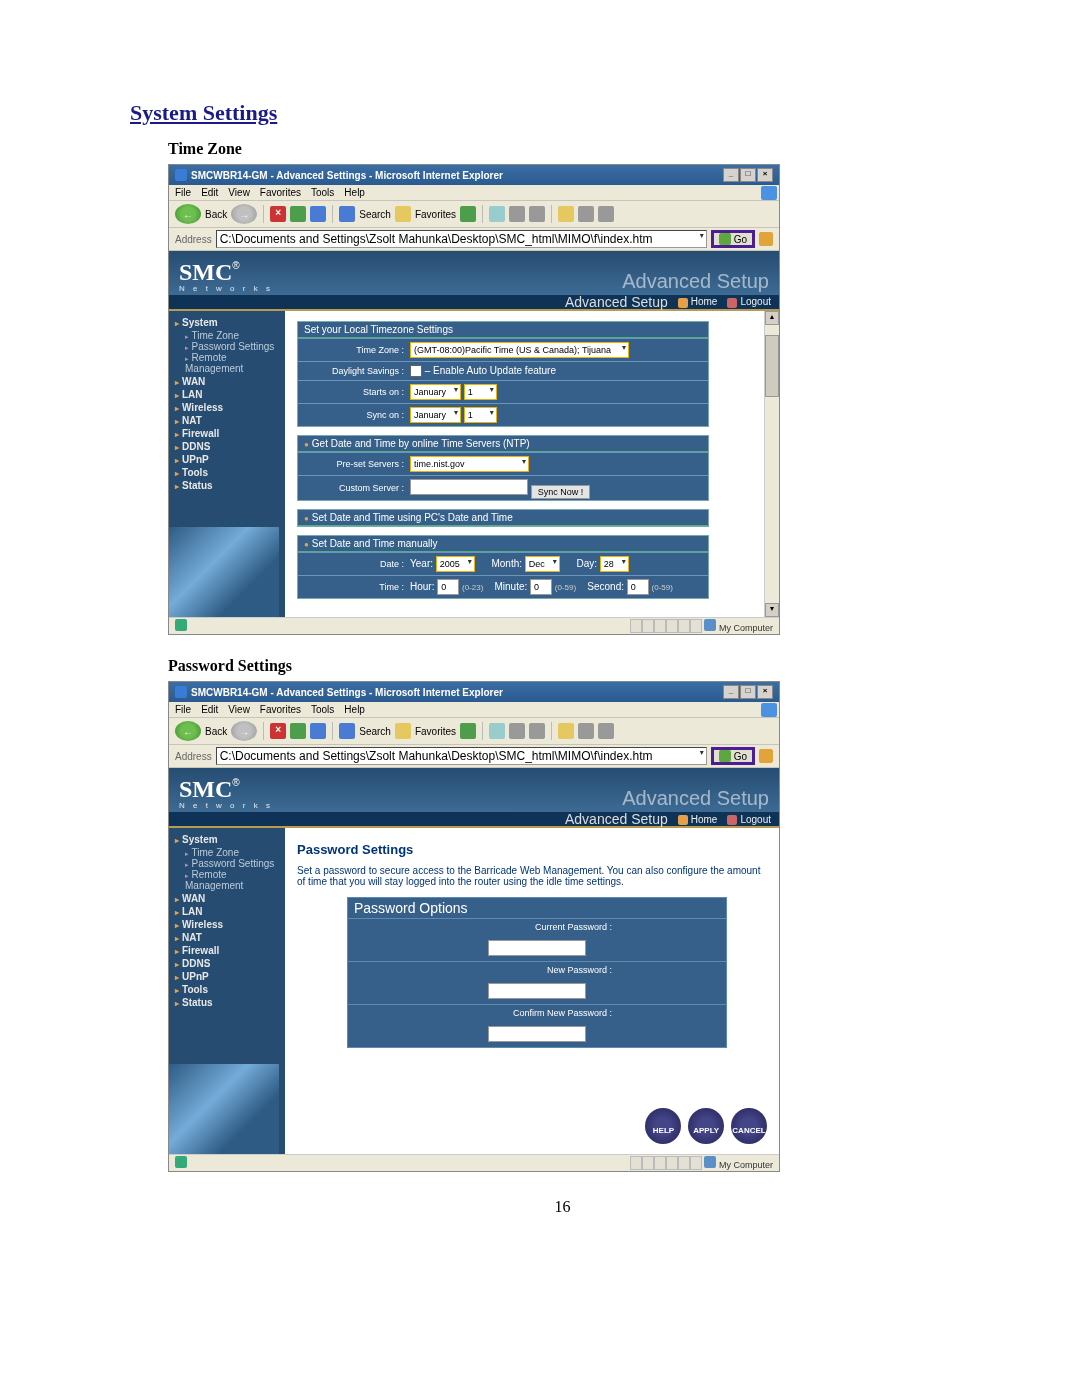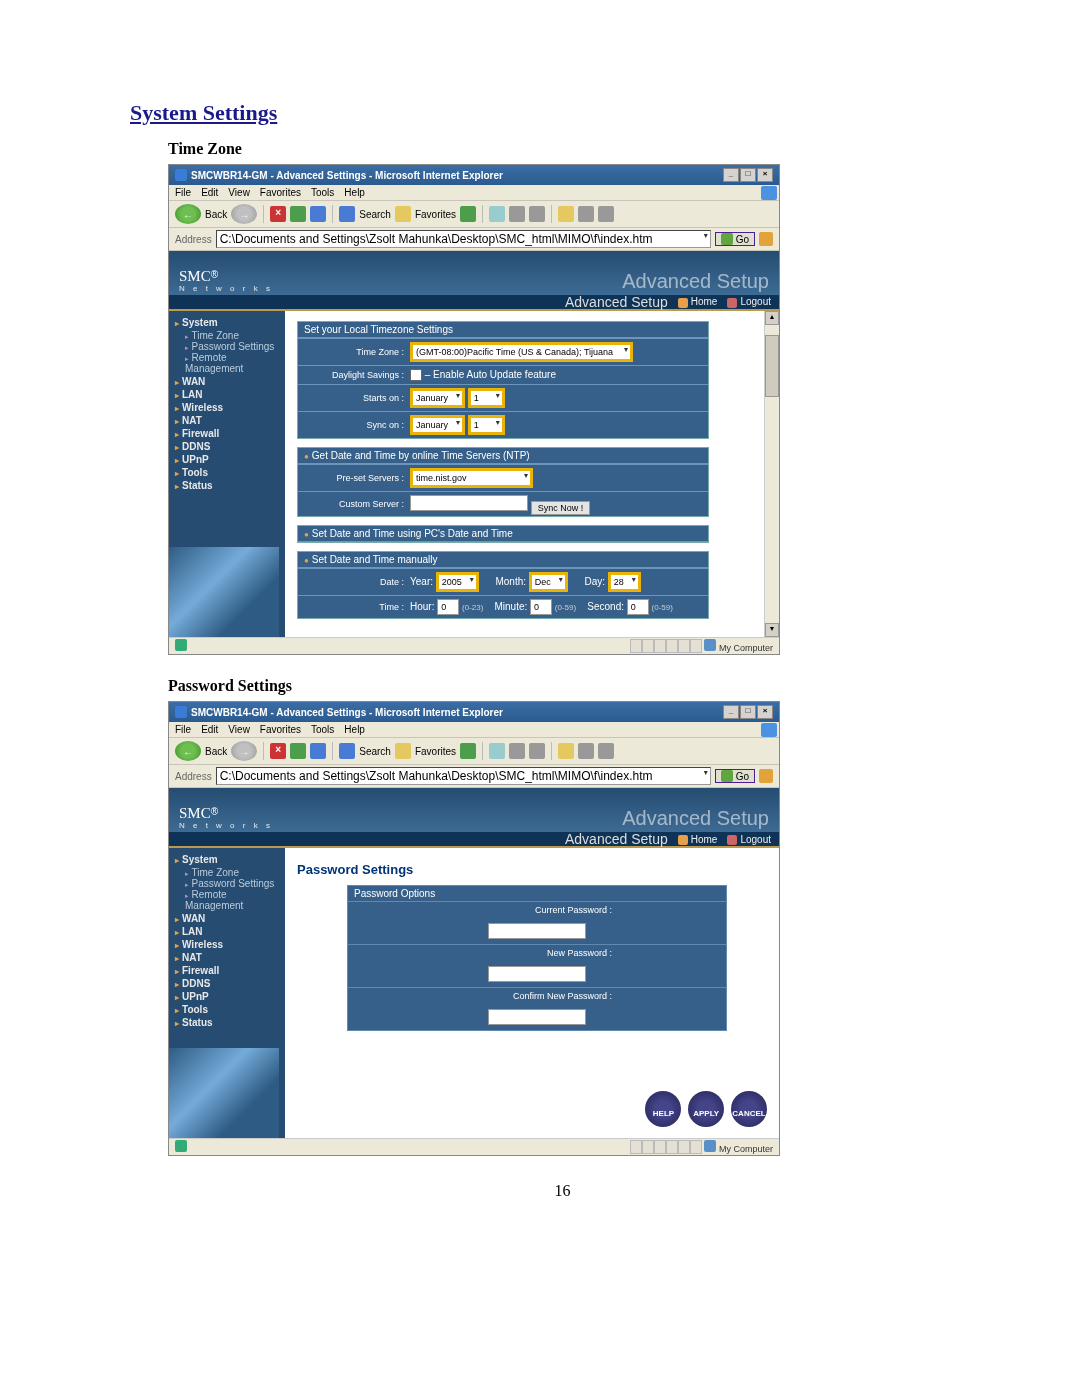"Go" .addrbar .gobtn { border: 1px solid #4c1d95 -> 3px solid #4c1d95 }
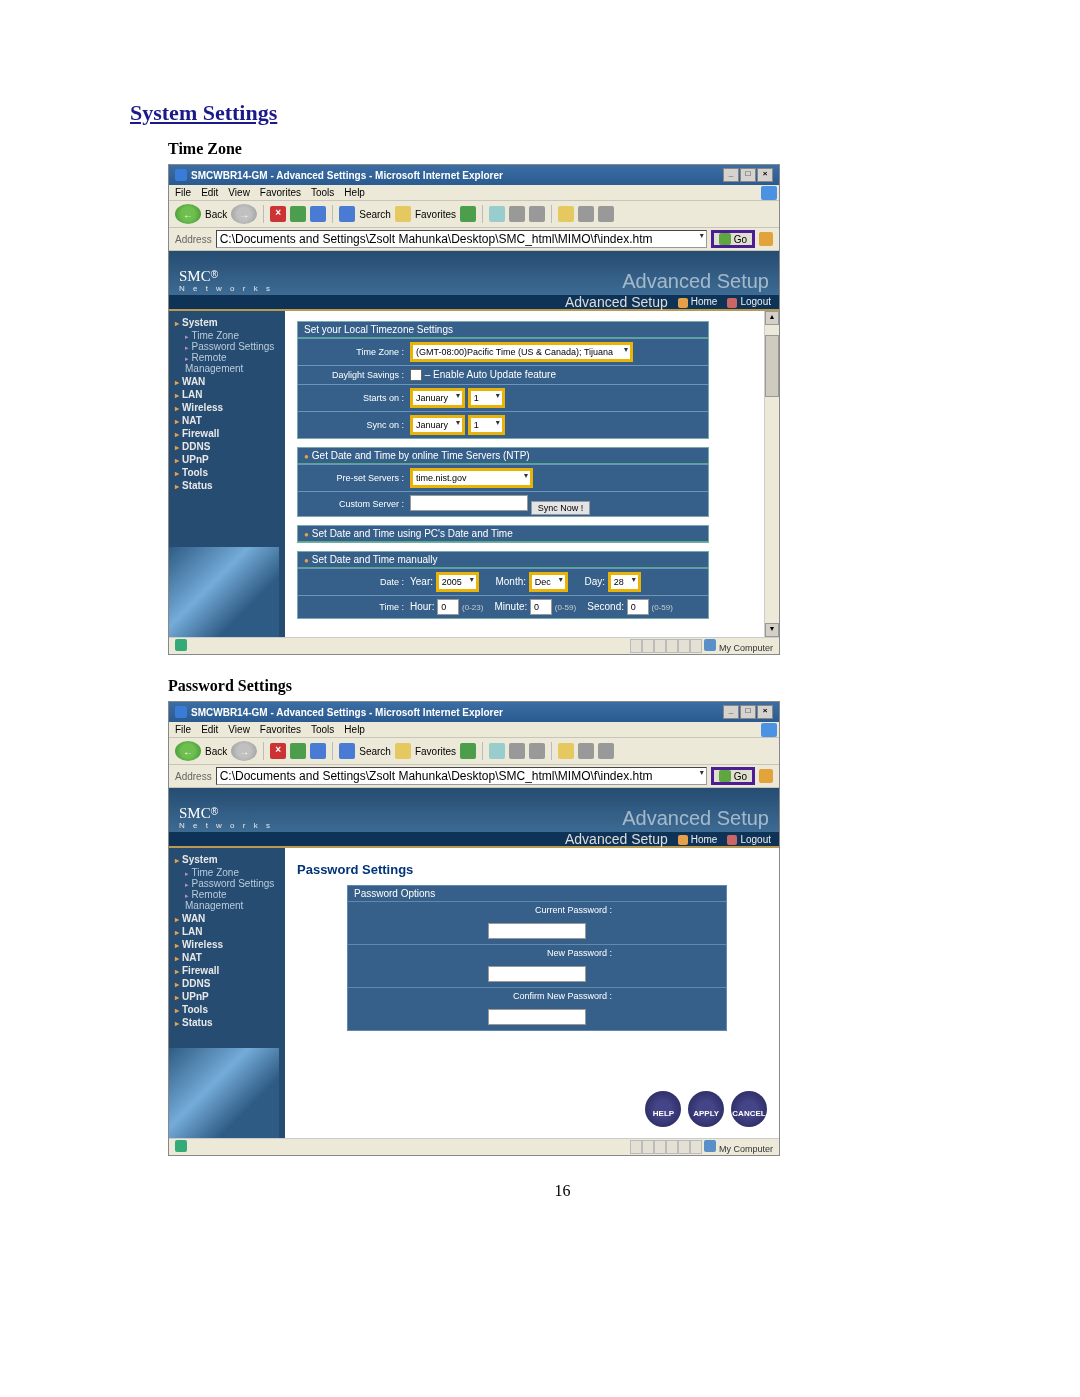"SMC" .smc-logo { font-size: 15px -> 24px; font-weight: normal -> bold }
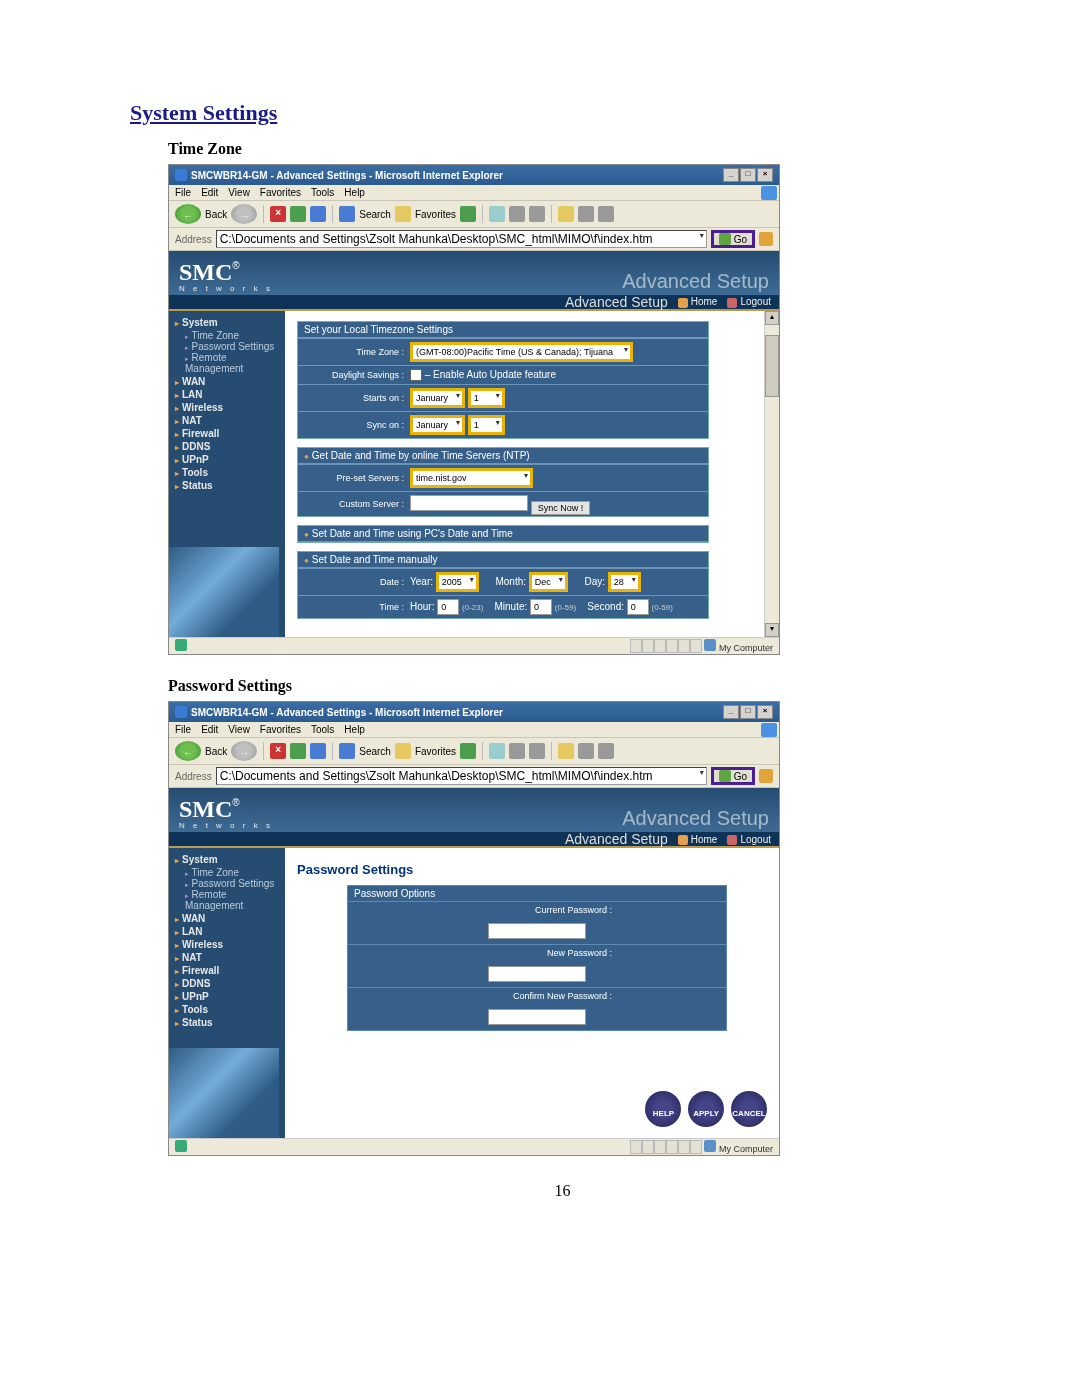"(GMT-08:00)Pacific Time (US & Canada);" .sel { border: 3px solid #eab308 -> 1px solid #eab308 }
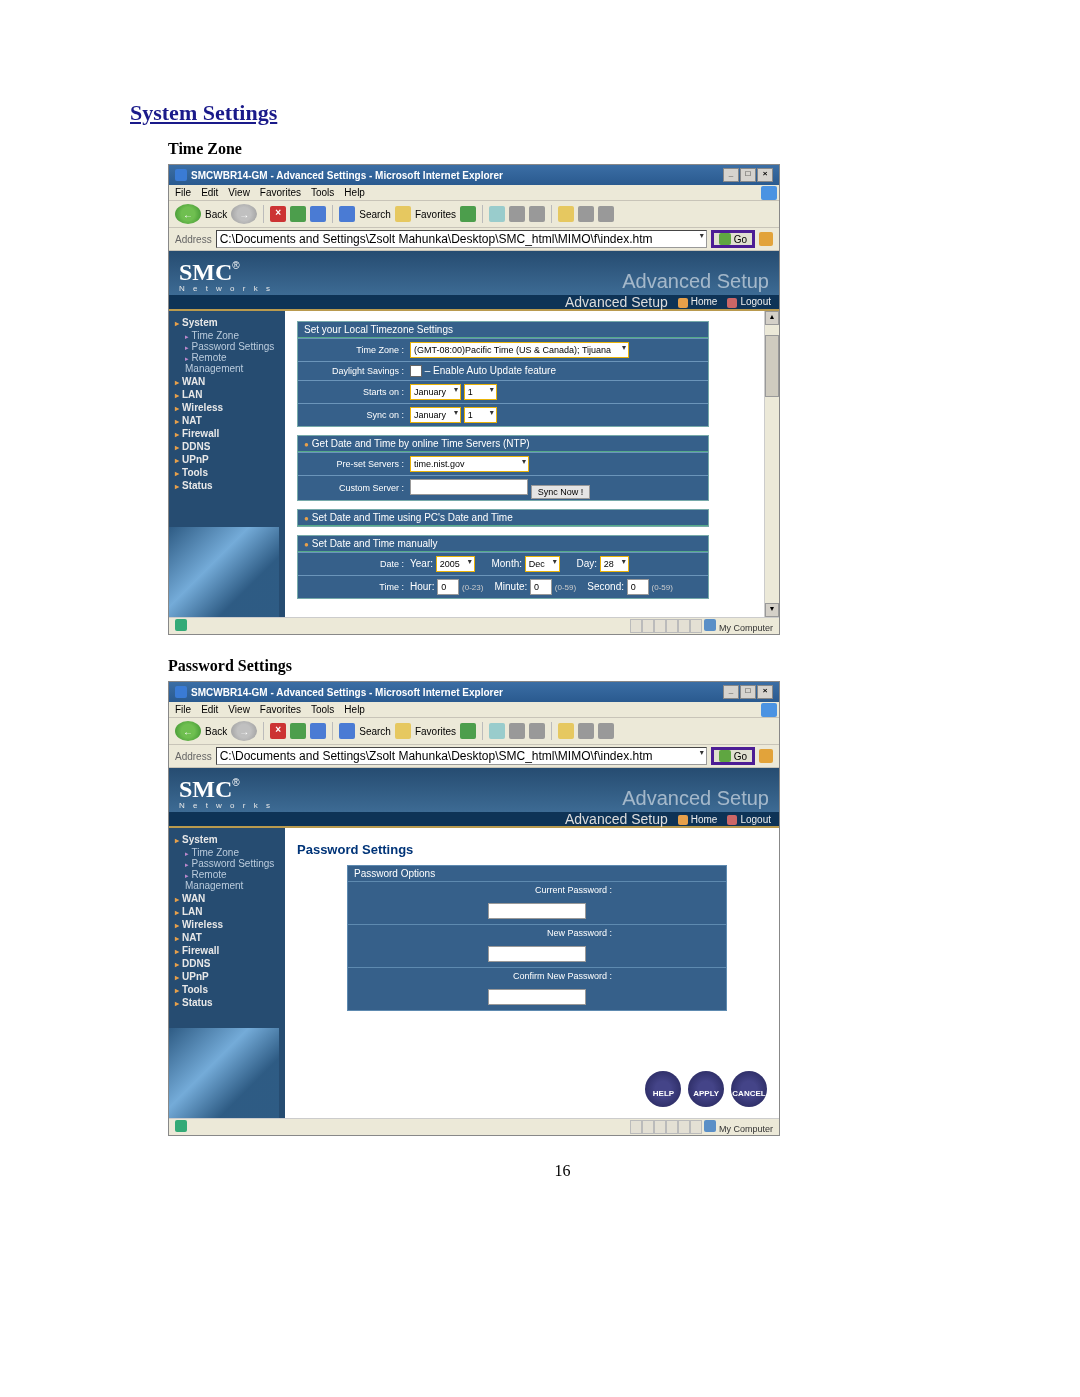"Set a password to secure" div.pw-desc { html: none -> <div>Set a password to secure access to the Barricade Web Management. You can also configure the amount of time that you will stay logged into the router using the idle time settings.</div> }
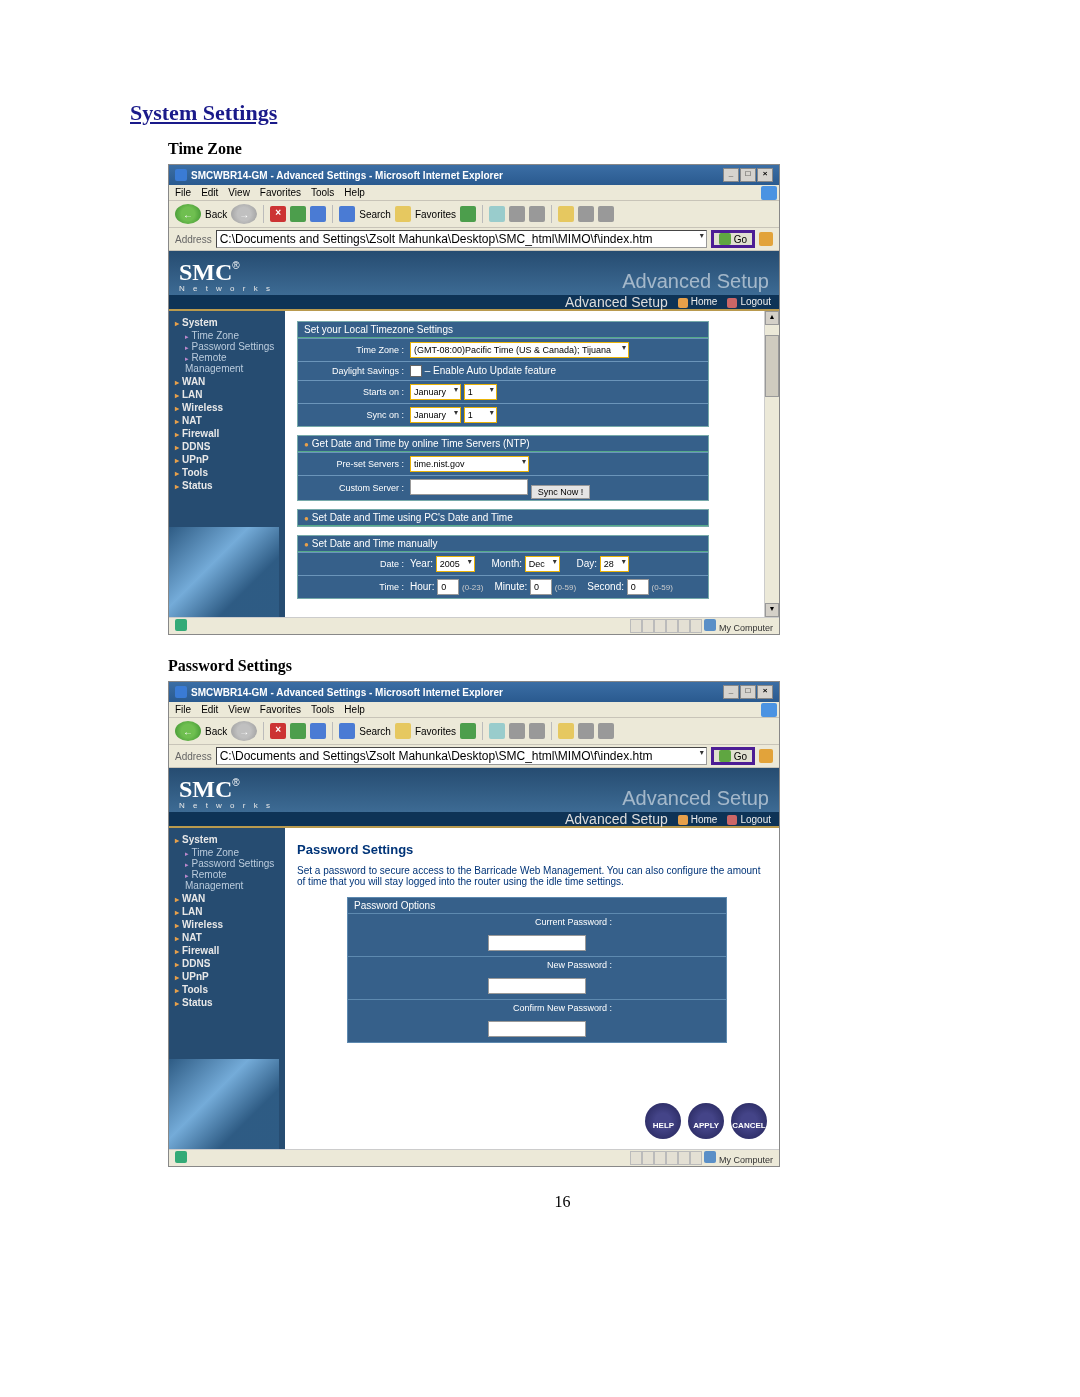"Password Options" .pw-sec-hdr { font-size: 10px -> 14px }
